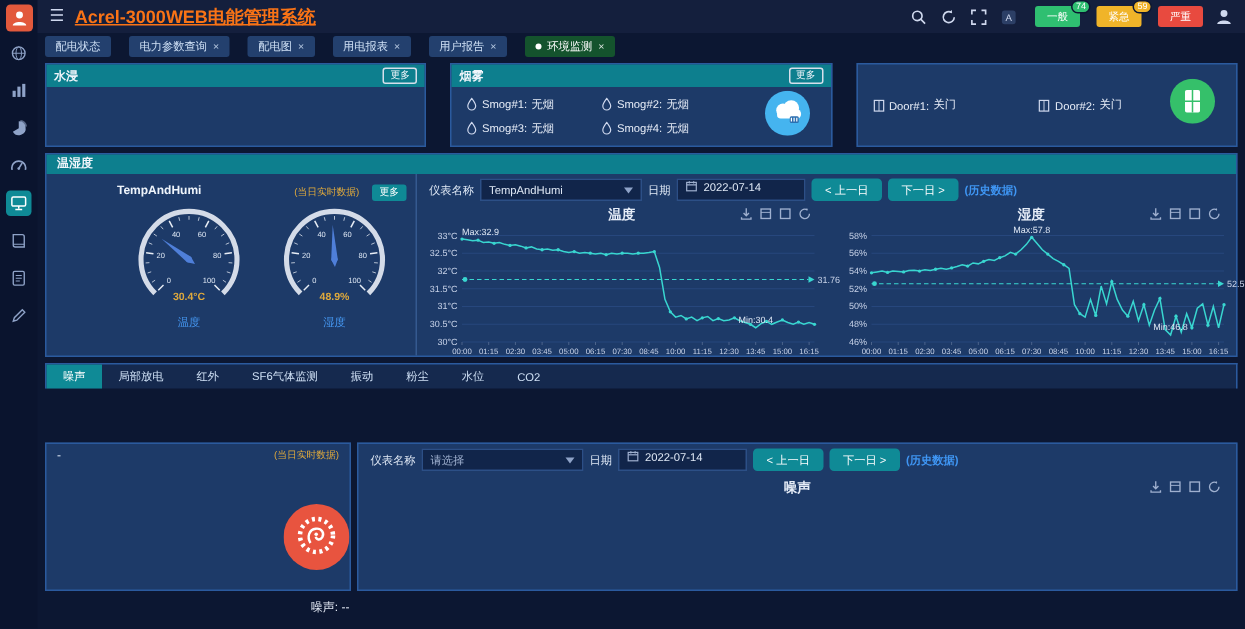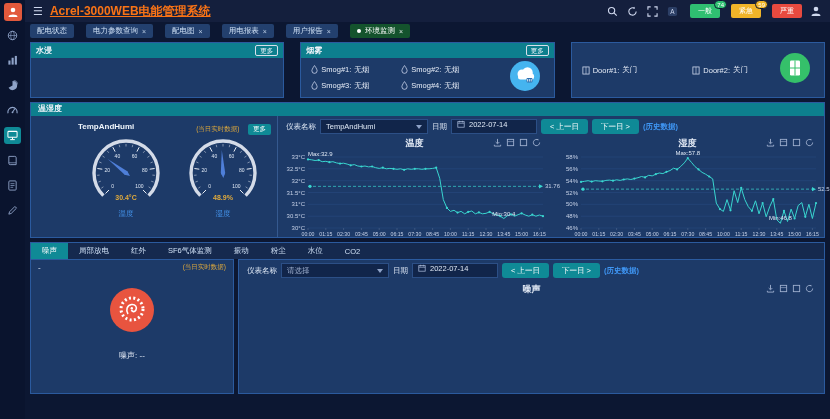"噪声" .bottom { gap: none -> 36px }
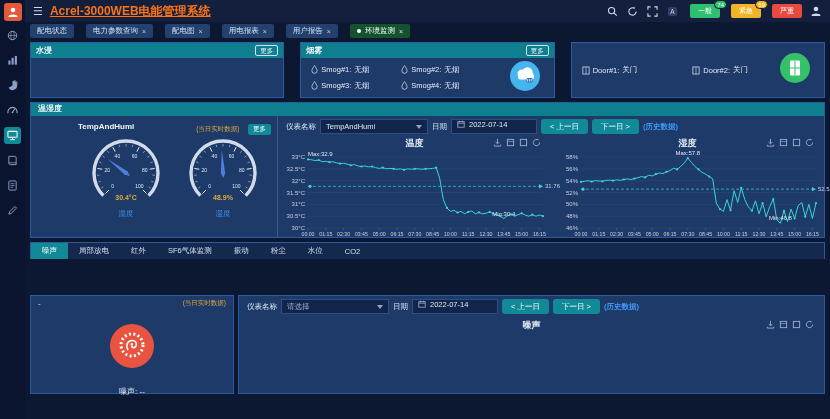"噪声: --" .b-left-center { text-align: center -> right; top: 28px -> 40px }
